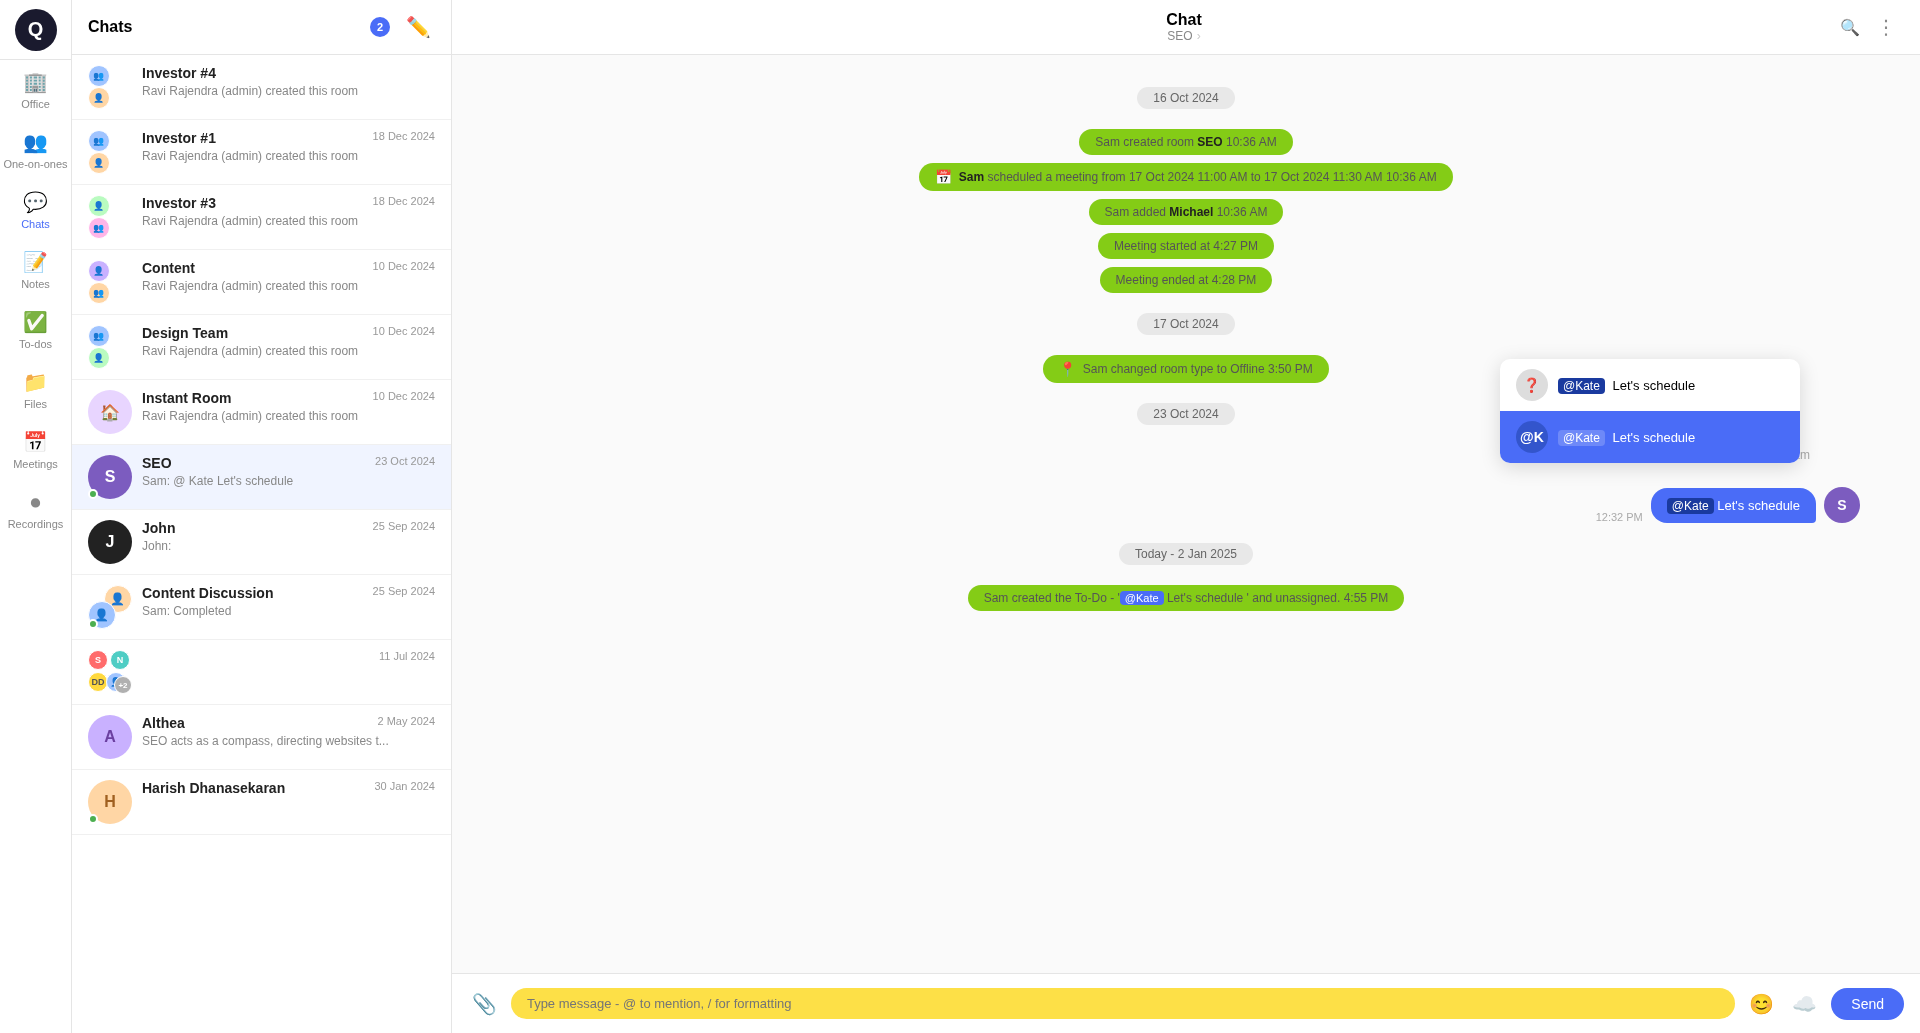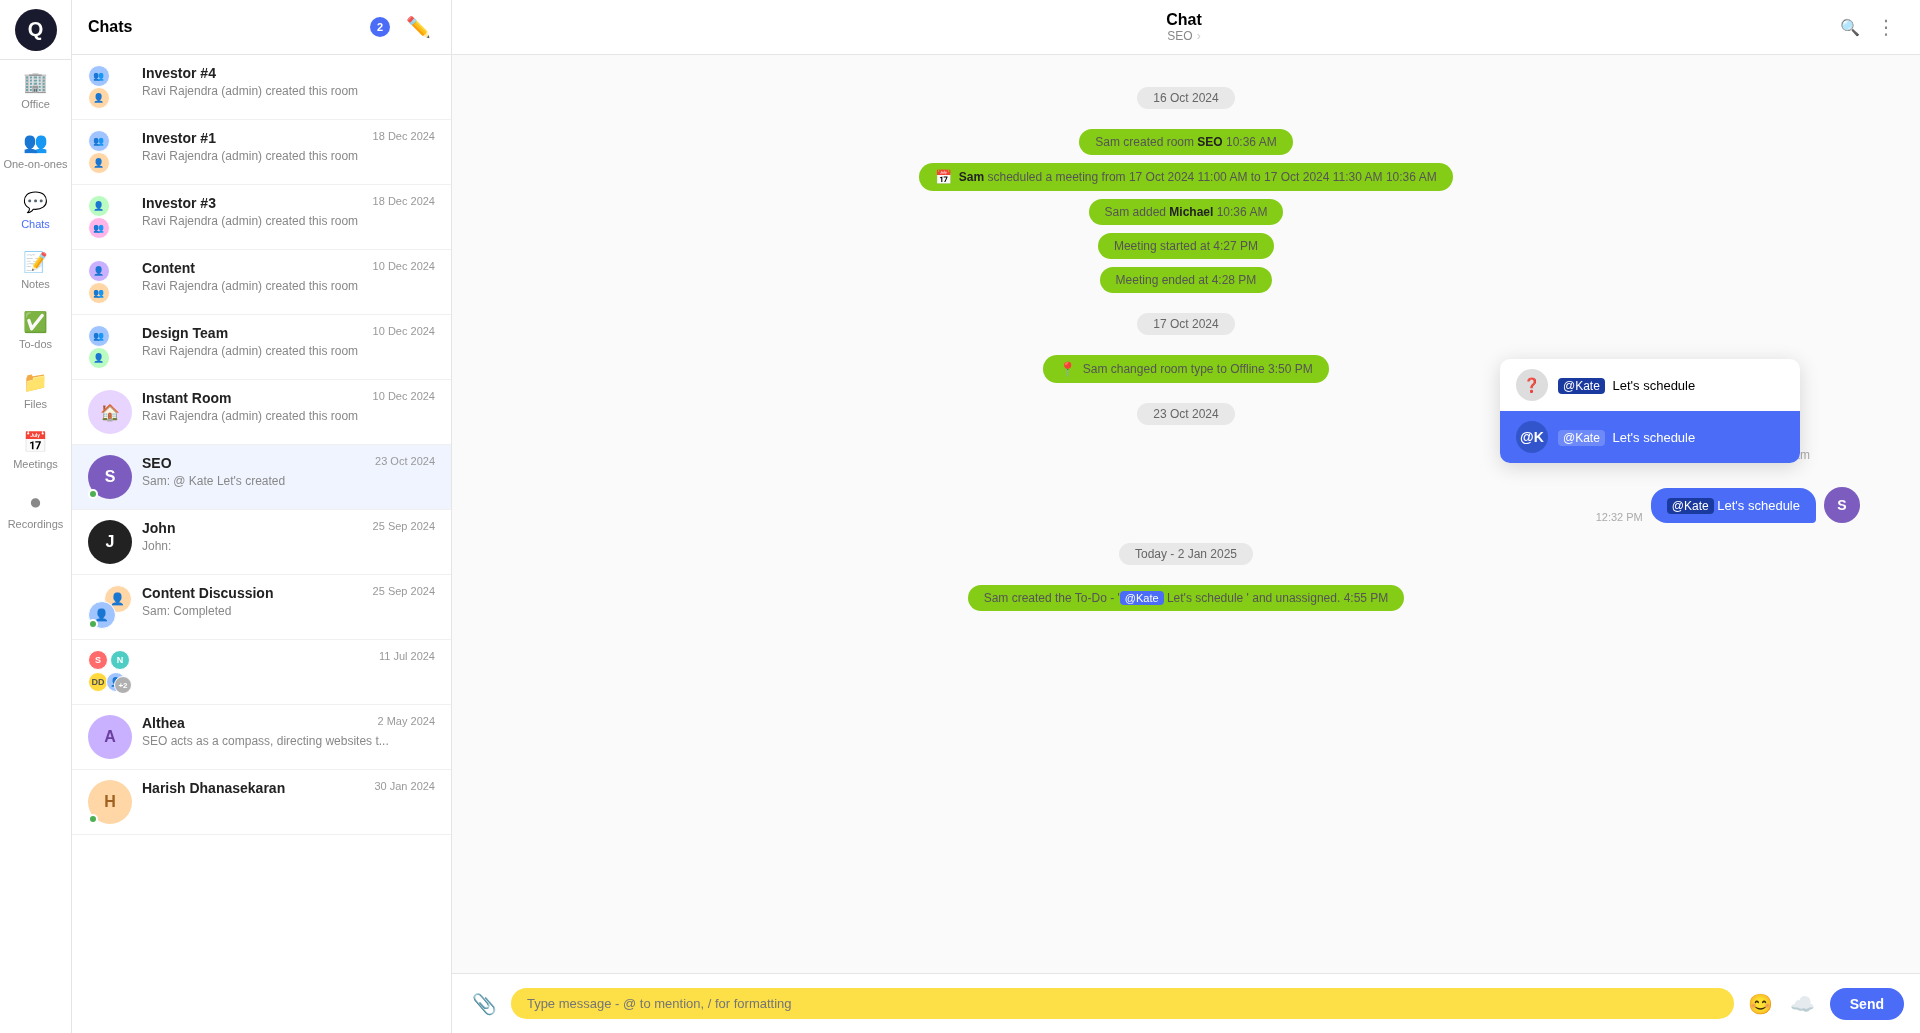"Sam: @ Kate Let's created" div.chat-item-preview { text: created -> schedule }
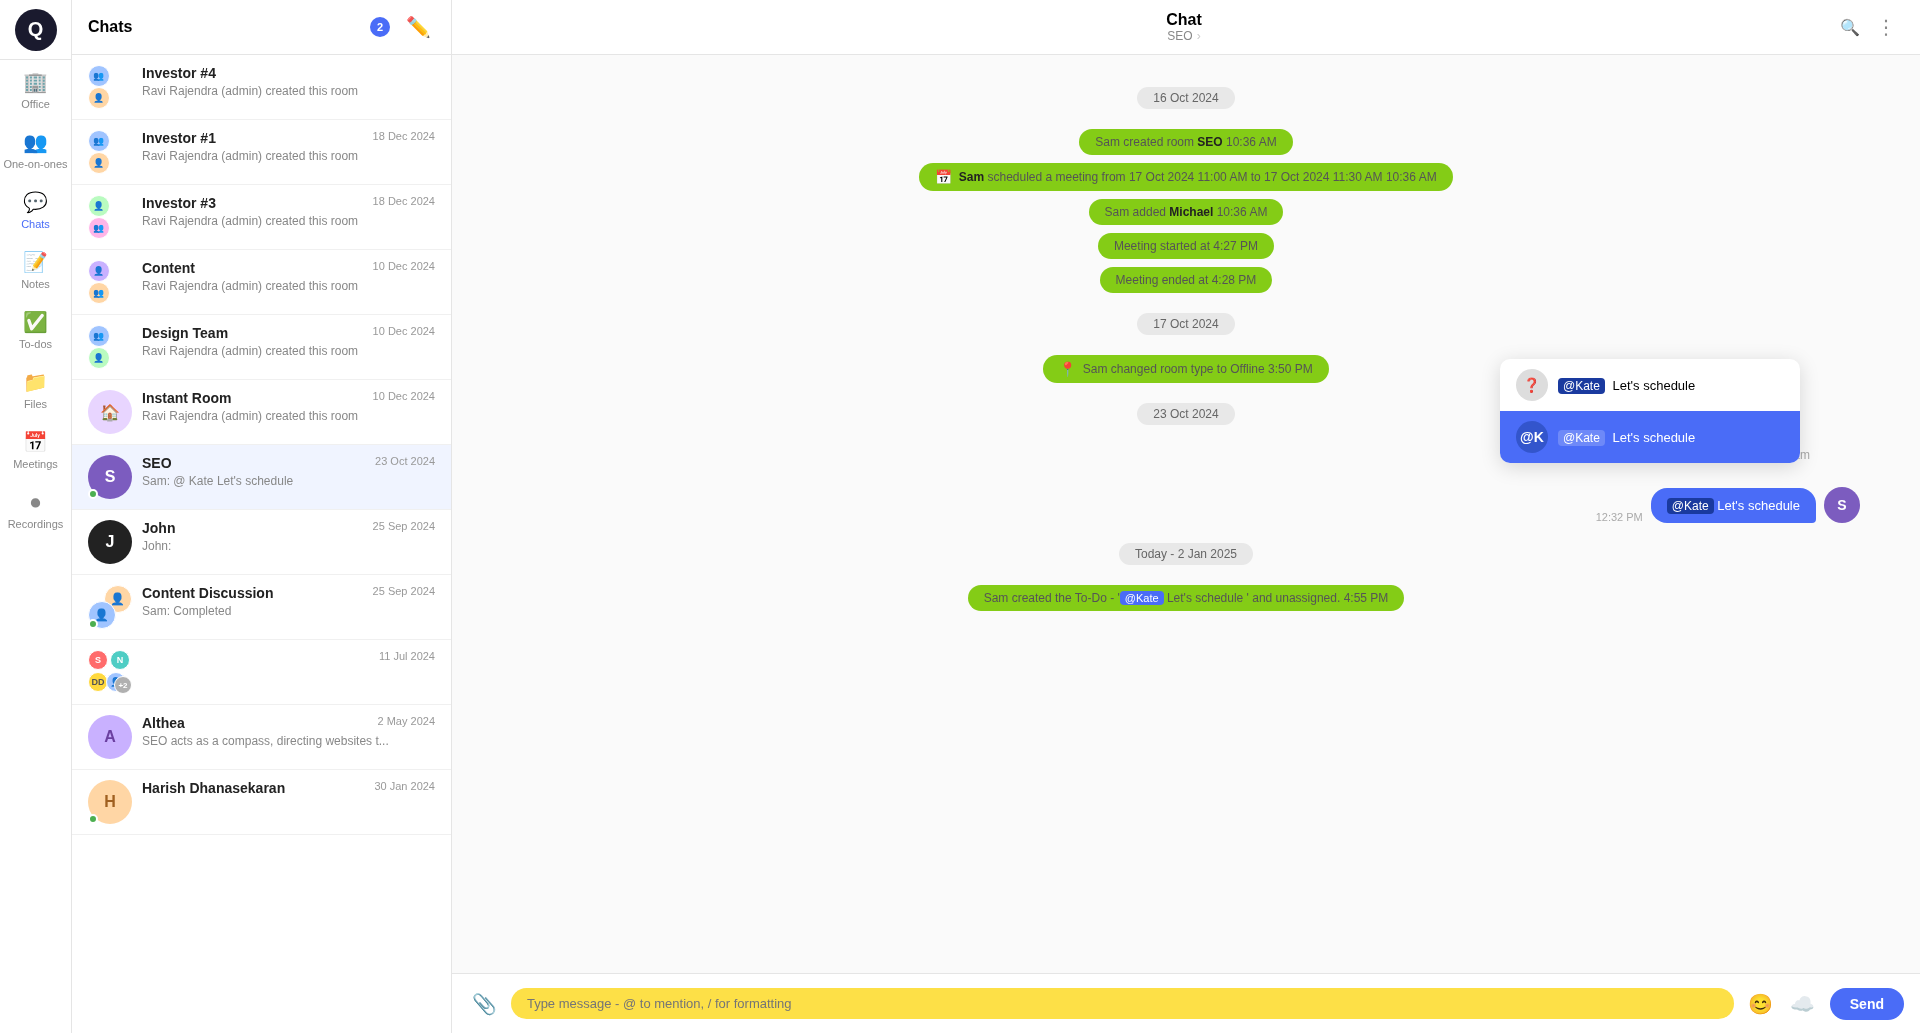"Send" .send-btn { font-weight: 700 -> 400 }
